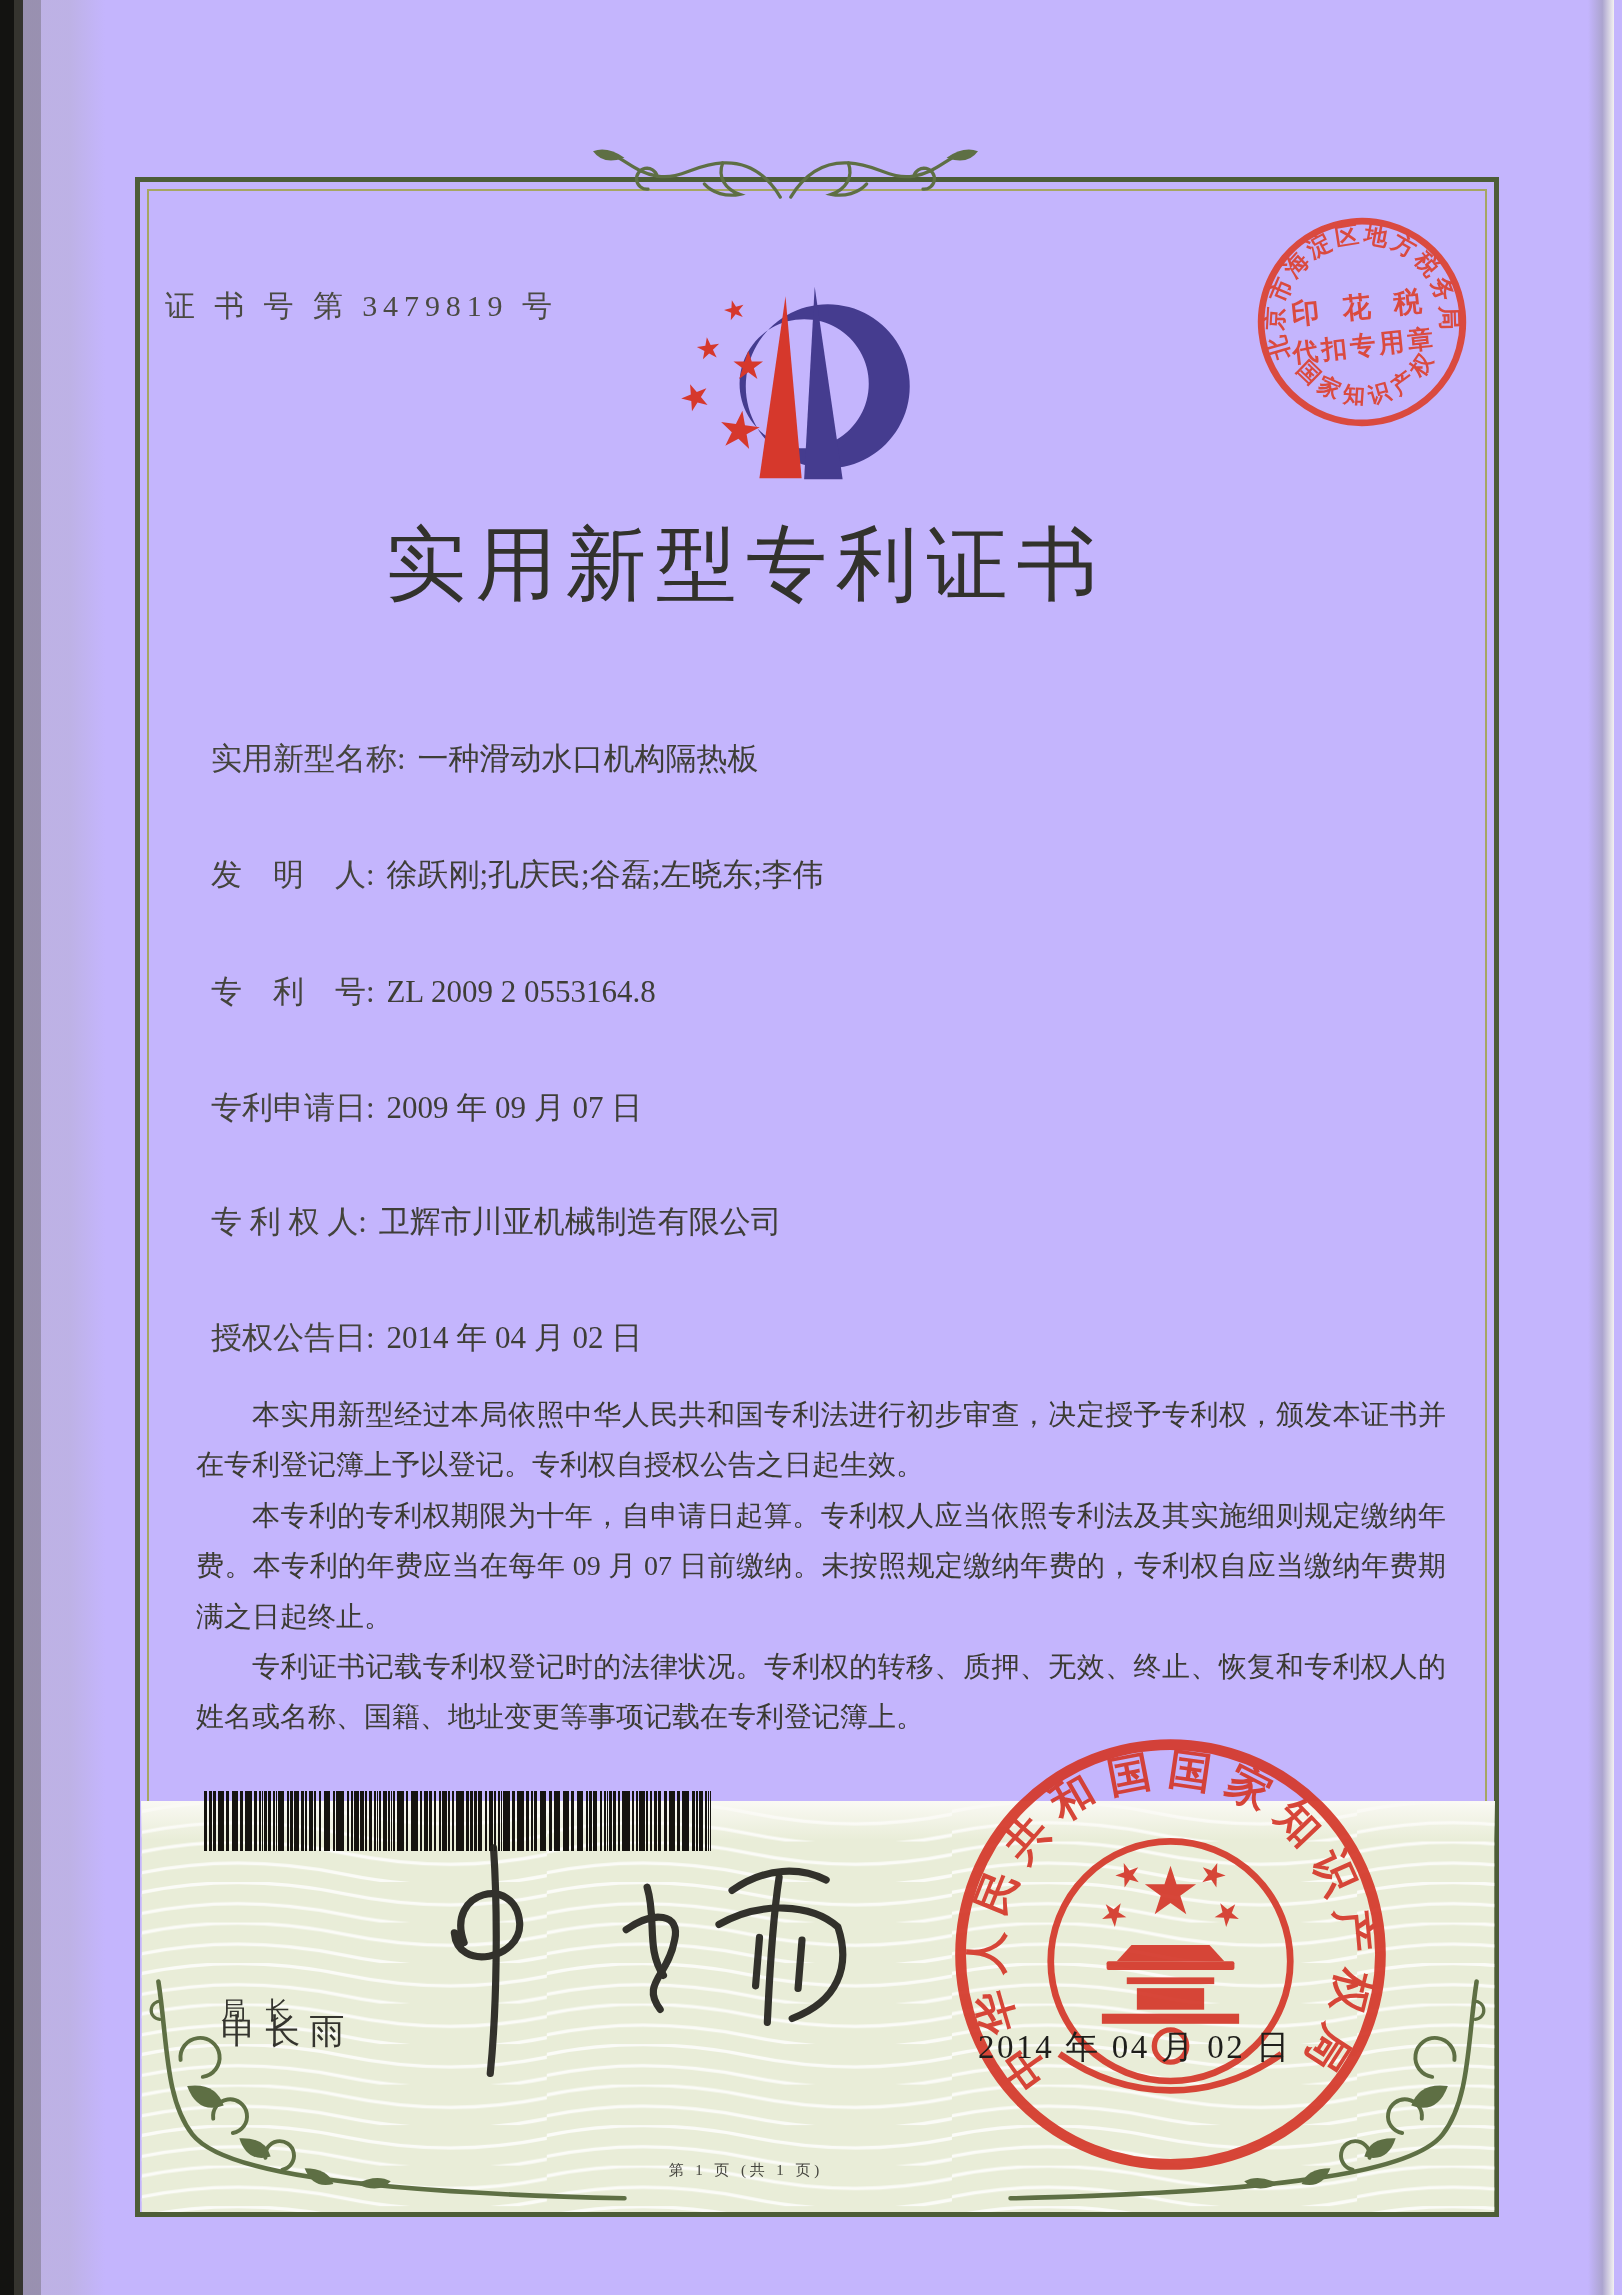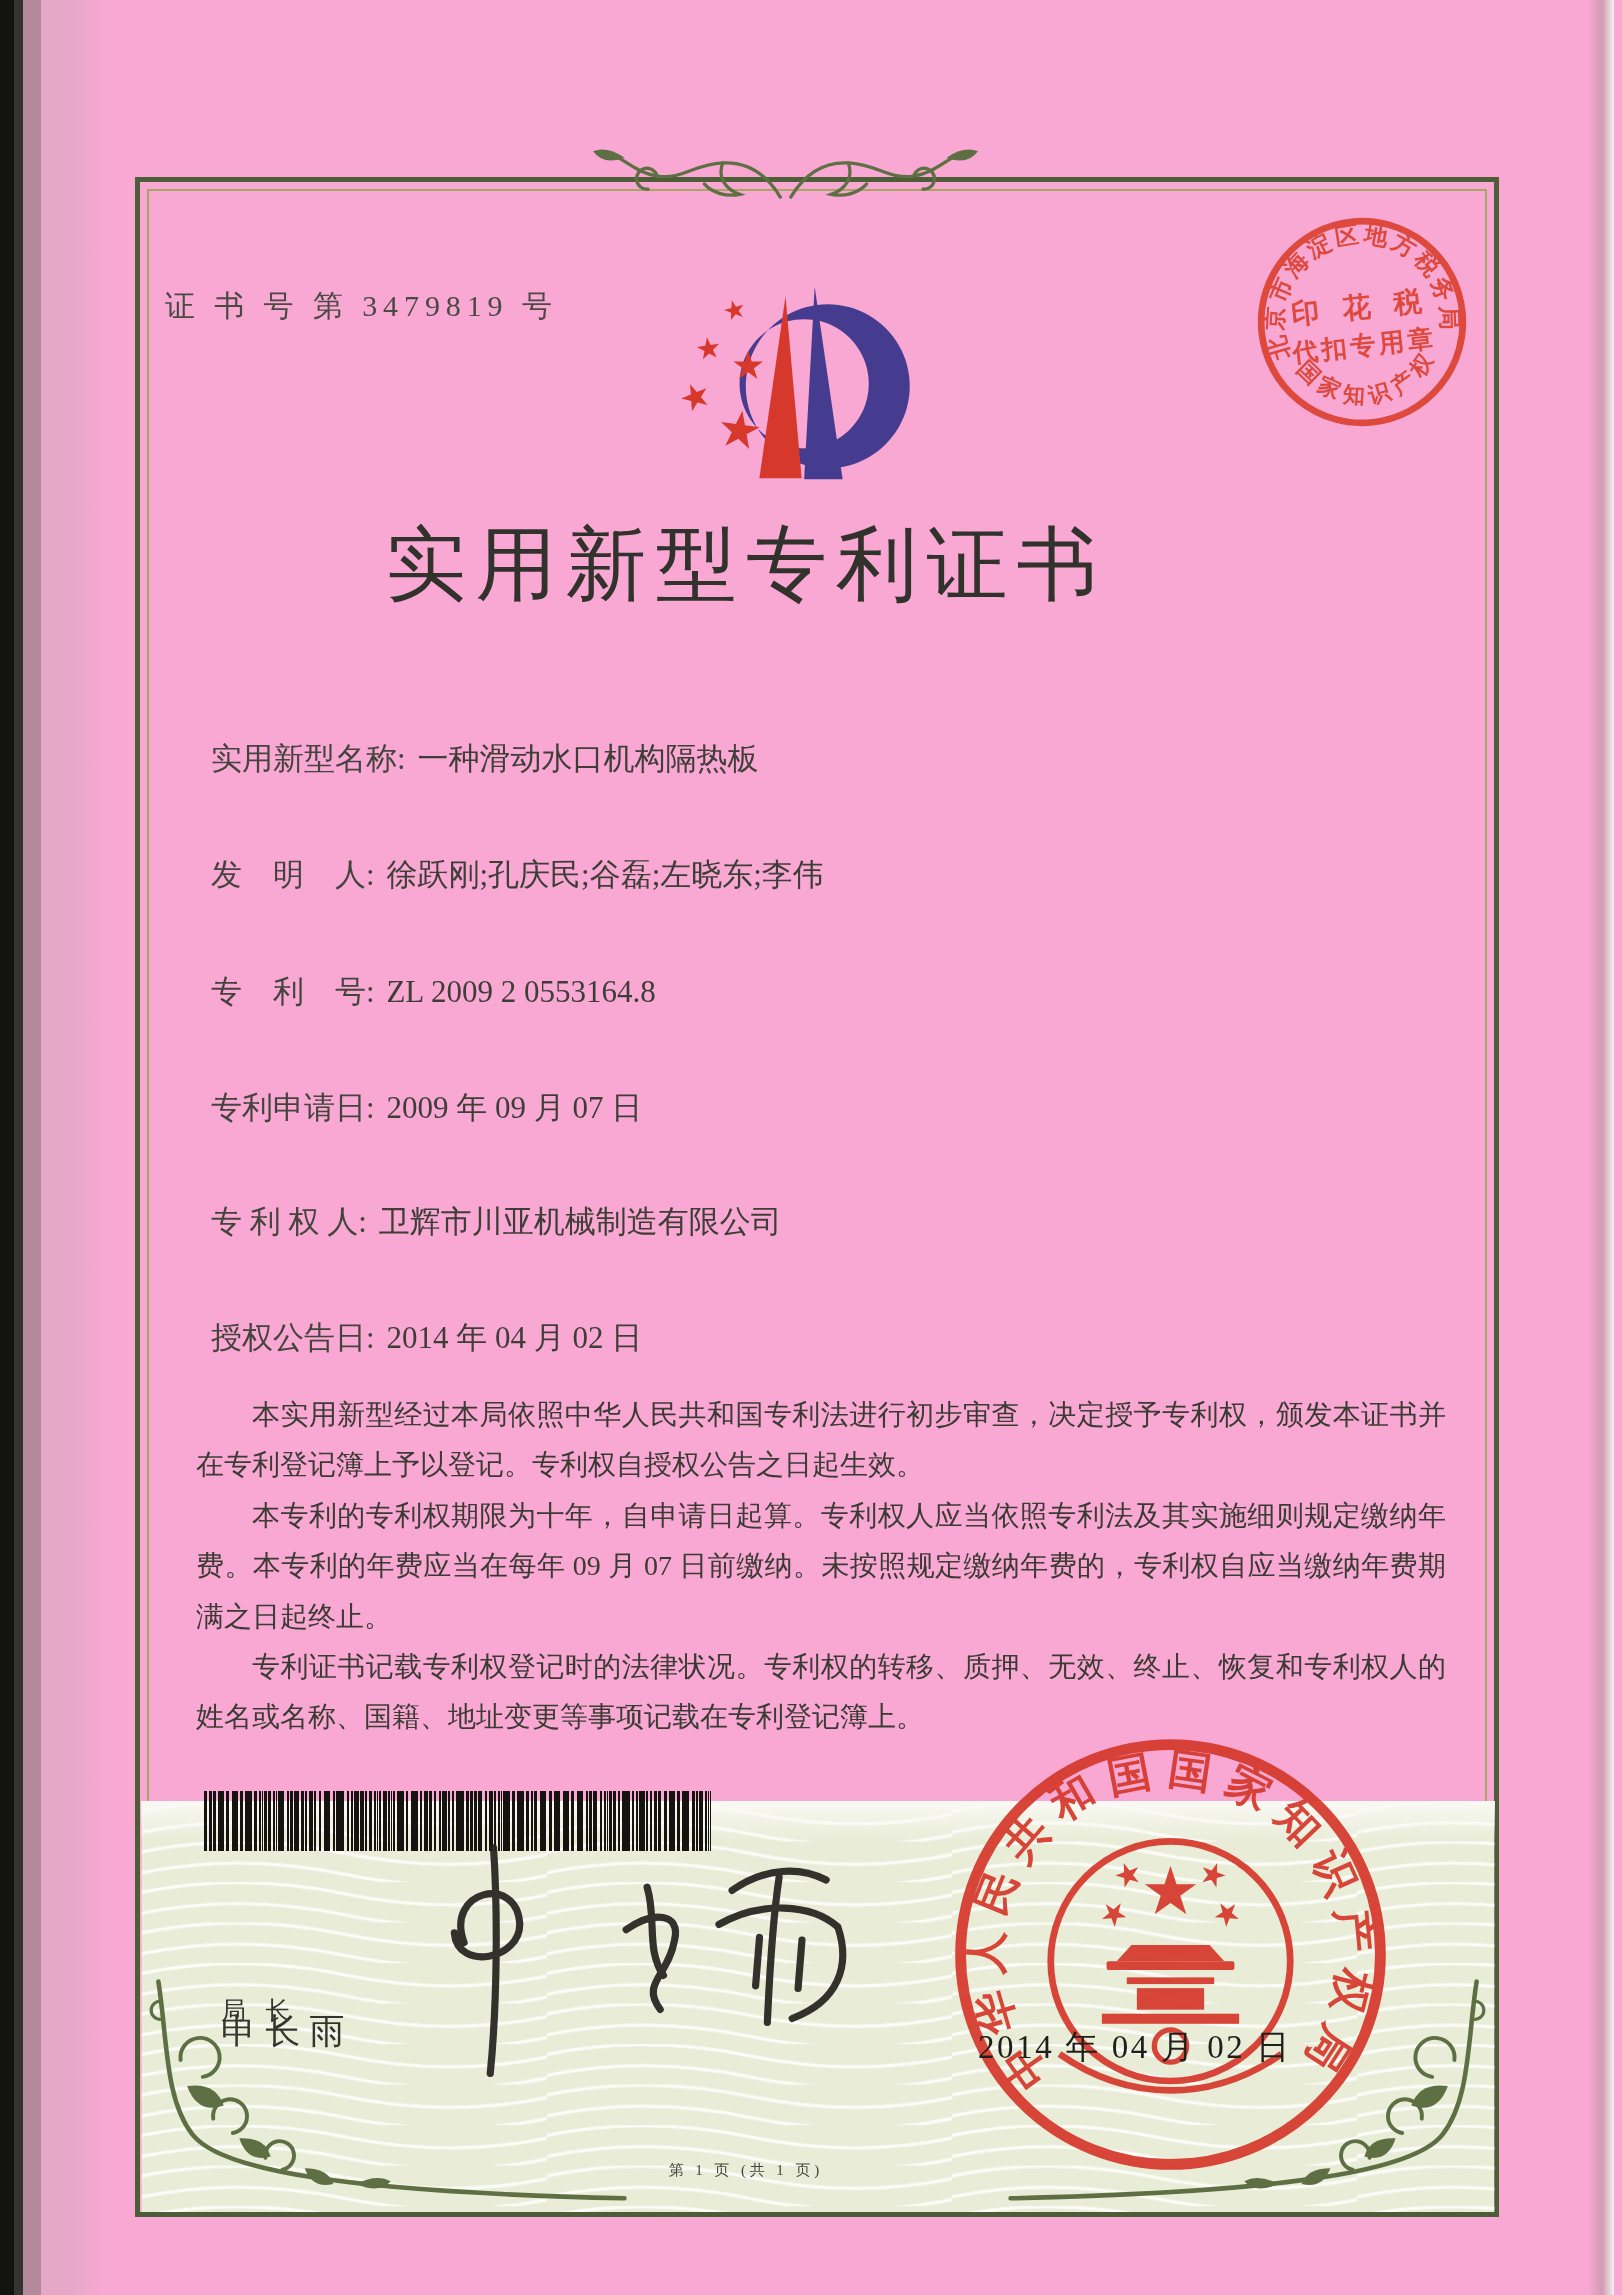"证 书 号 第 3479819" .page { background: #f9a8d4 -> #c4b5fd }
